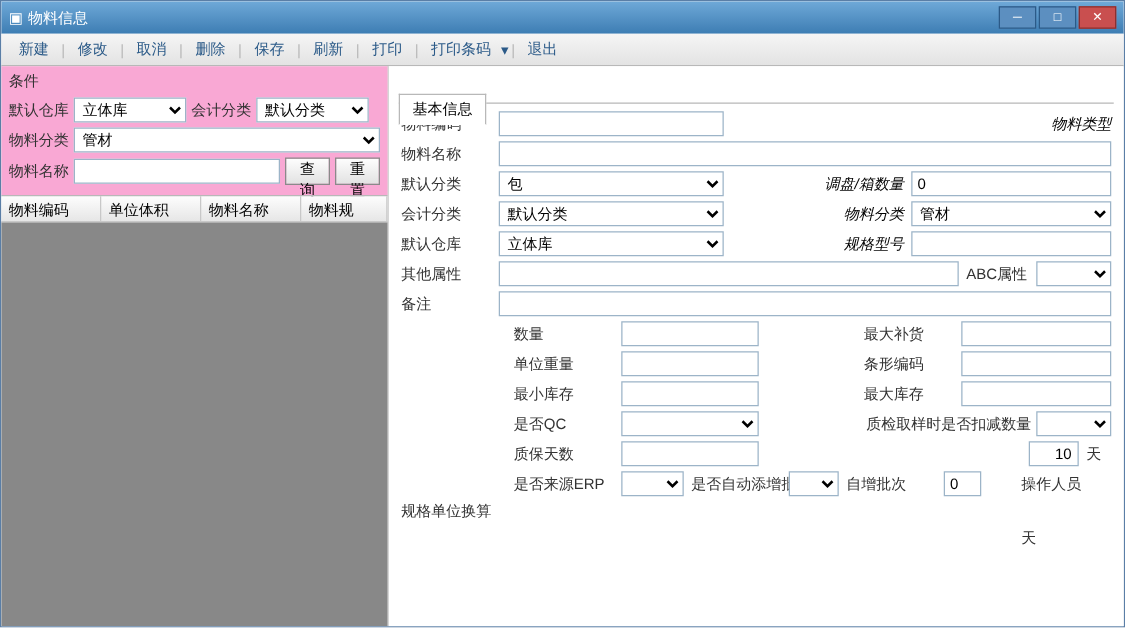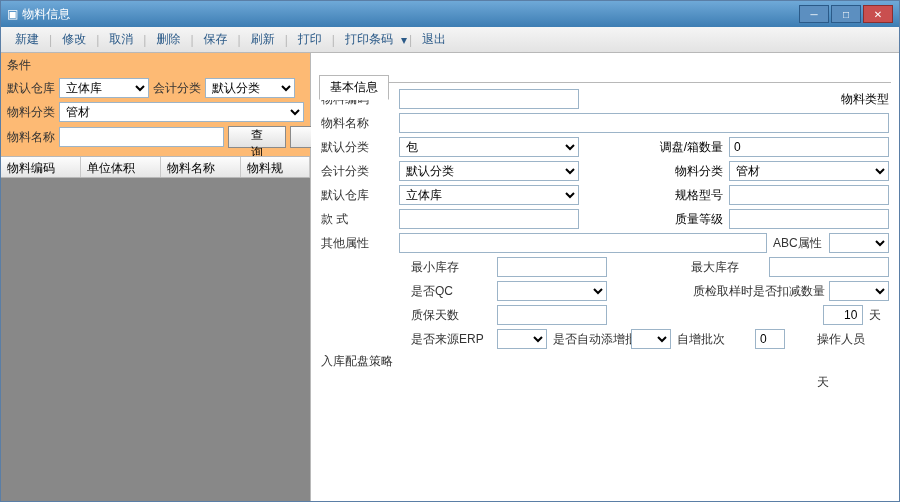"条件" .search { background: #fdba74 -> #f9a8d4 }
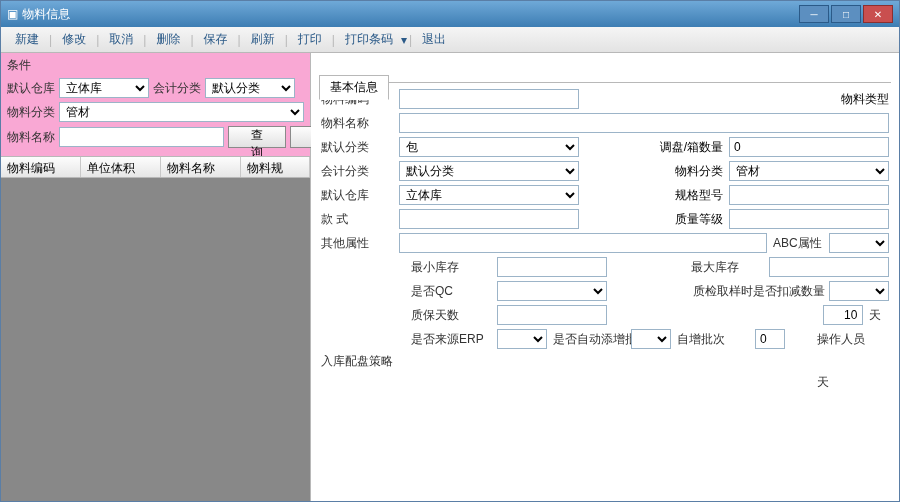"物料类型" .frow .lbl2 { font-style: none -> italic }
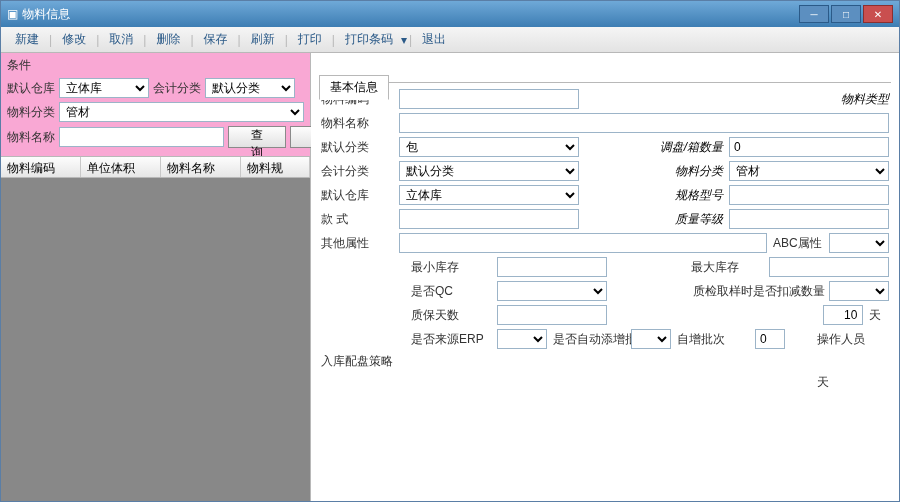"查询" .btn { padding: 0 22px -> 0 11px }
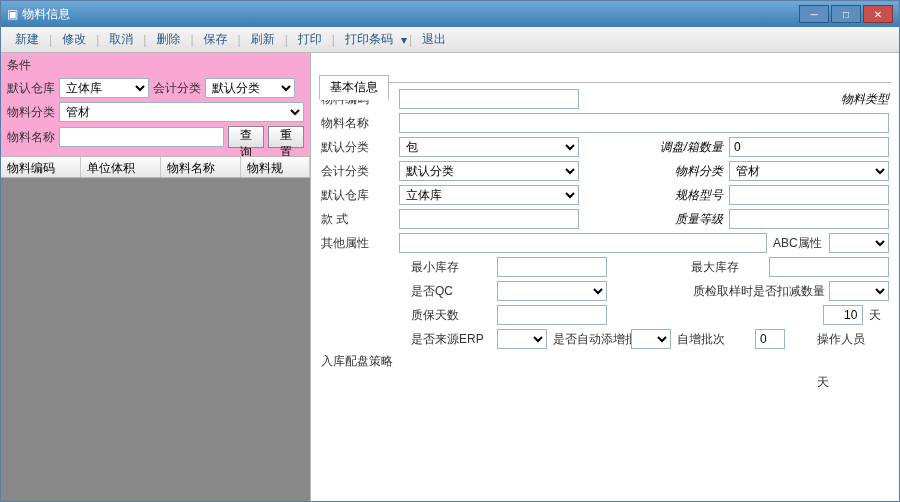"款 式" div.frow { html: <div> <span>款 式</span> <input> <span></span> <span>质量等级</span> <input> </div> -> none }
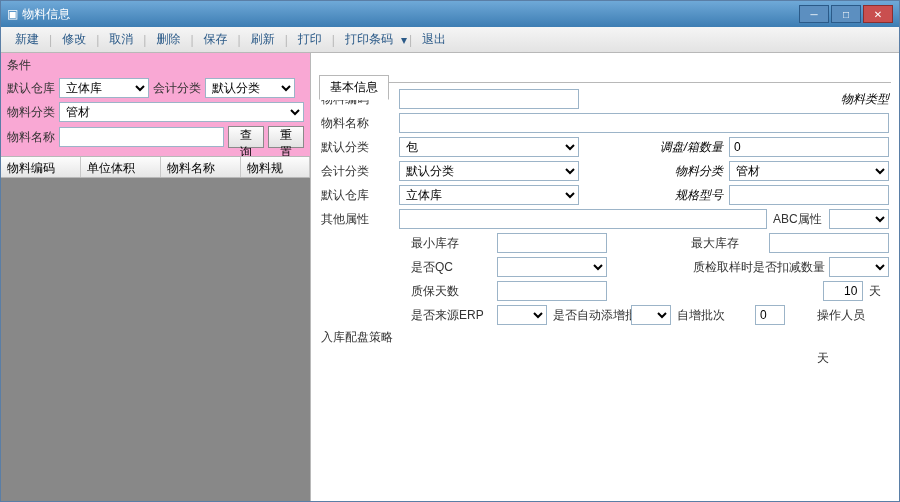"备注" div.frow { html: none -> <div> <span>备注</span> <input> </div> }
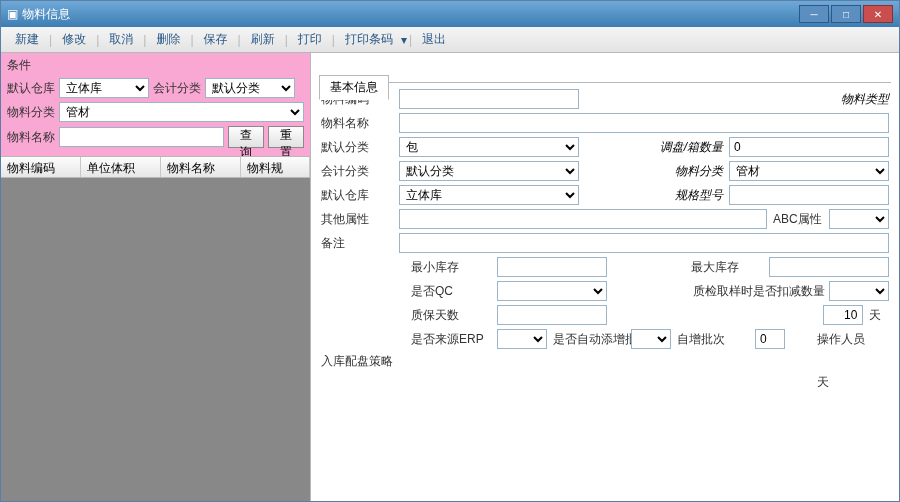"数量" div.frow { html: none -> <div> <span>数量</span> <input> <span></span> <span>最大补货</span> <input> </div> }
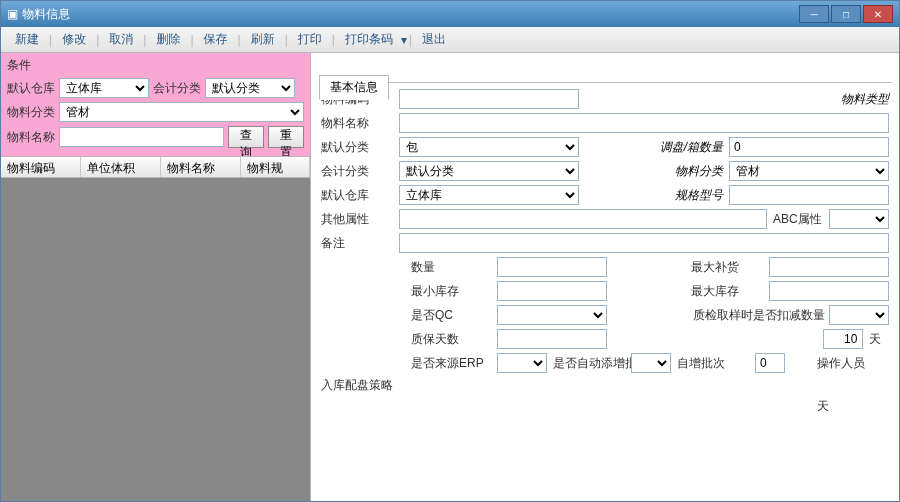"单位重量" div.frow { html: none -> <div> <span>单位重量</span> <input> <span></span> <span>条形编码</span> <input> </div> }
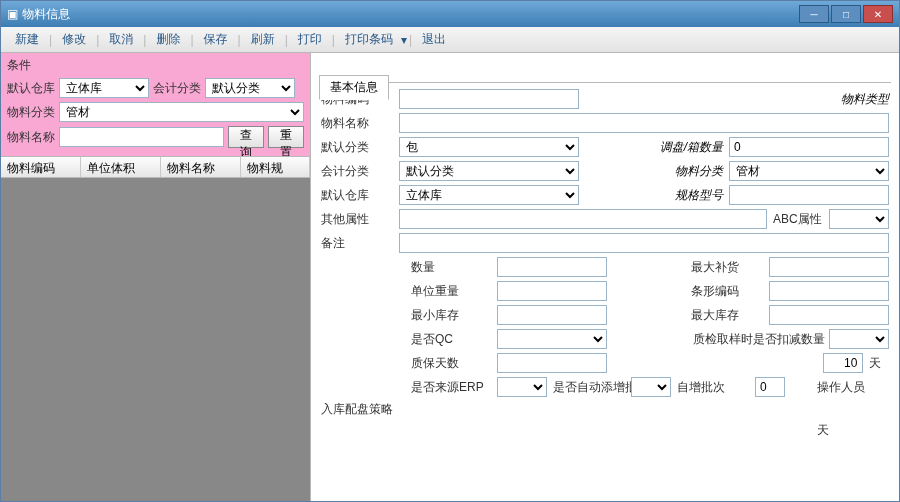"入库配盘策略" div.section-hd { text: 入库配盘策略 -> 规格单位换算 }
